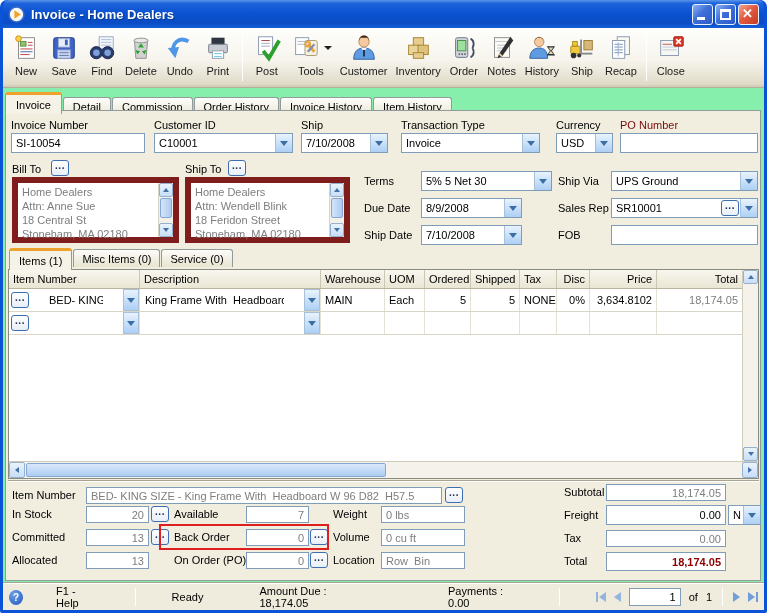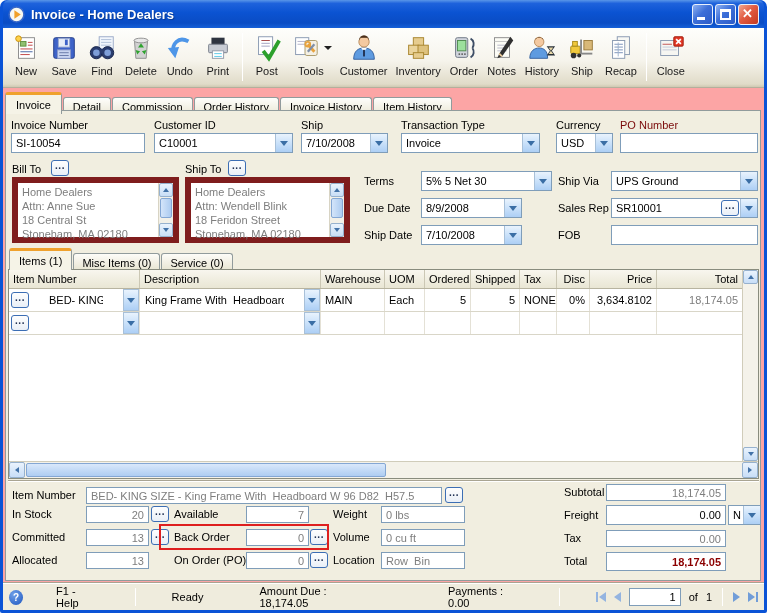"Invoice" .mainarea { background: #fca5a5 -> #86efac }
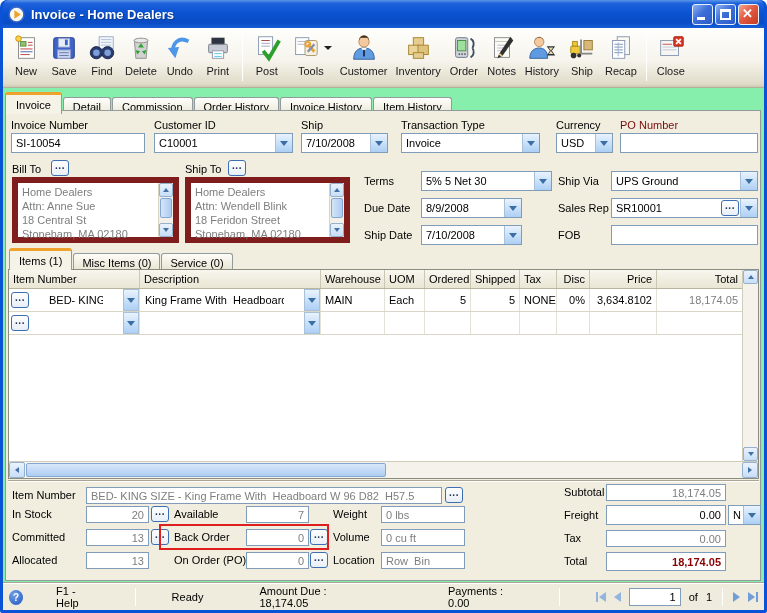"Items (1)" .subtabs { align-items: flex-end -> flex-start }
